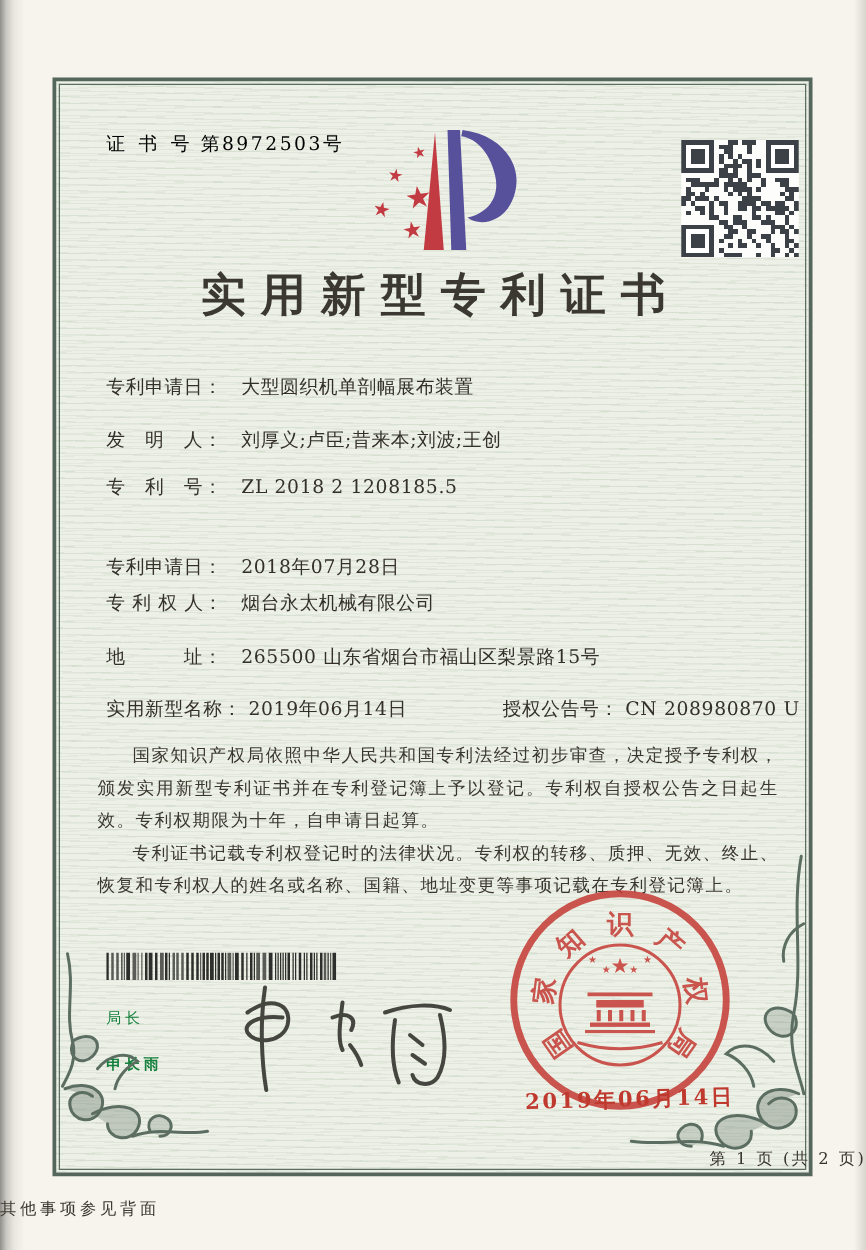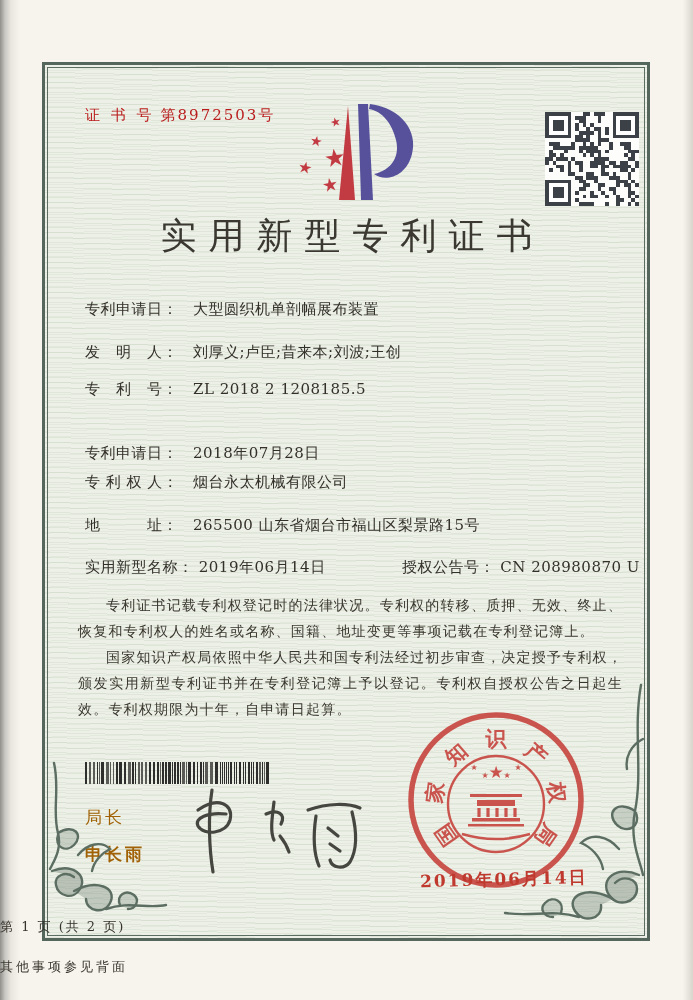"证 书 号 第8972503号" .cert-no { color: #b91c1c -> #000000 }
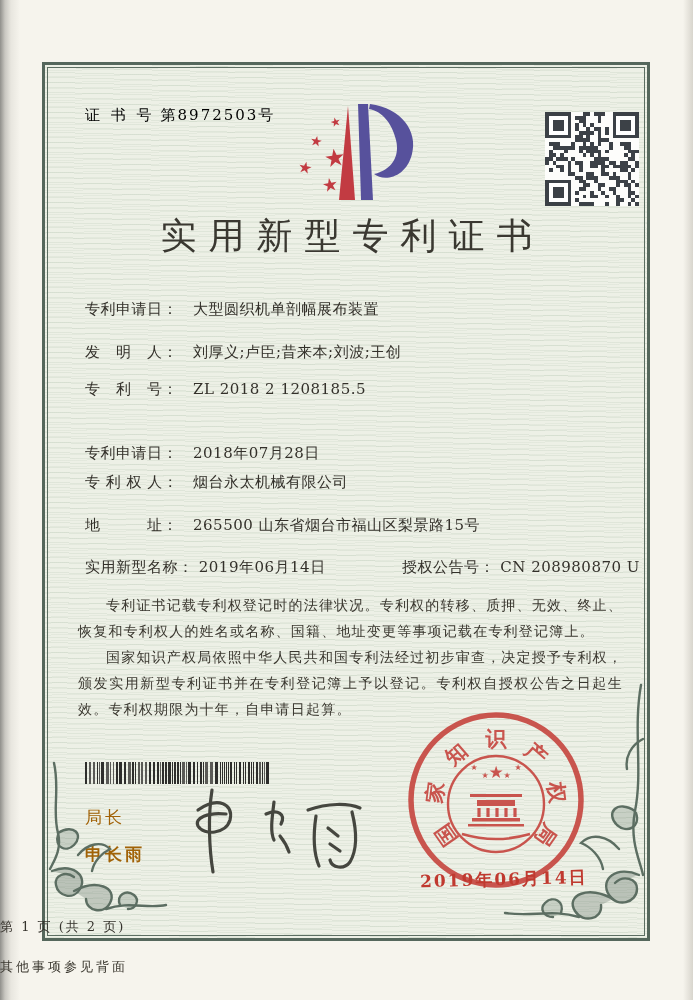"实用新型专利证书" .title { font-weight: 400 -> 700 }
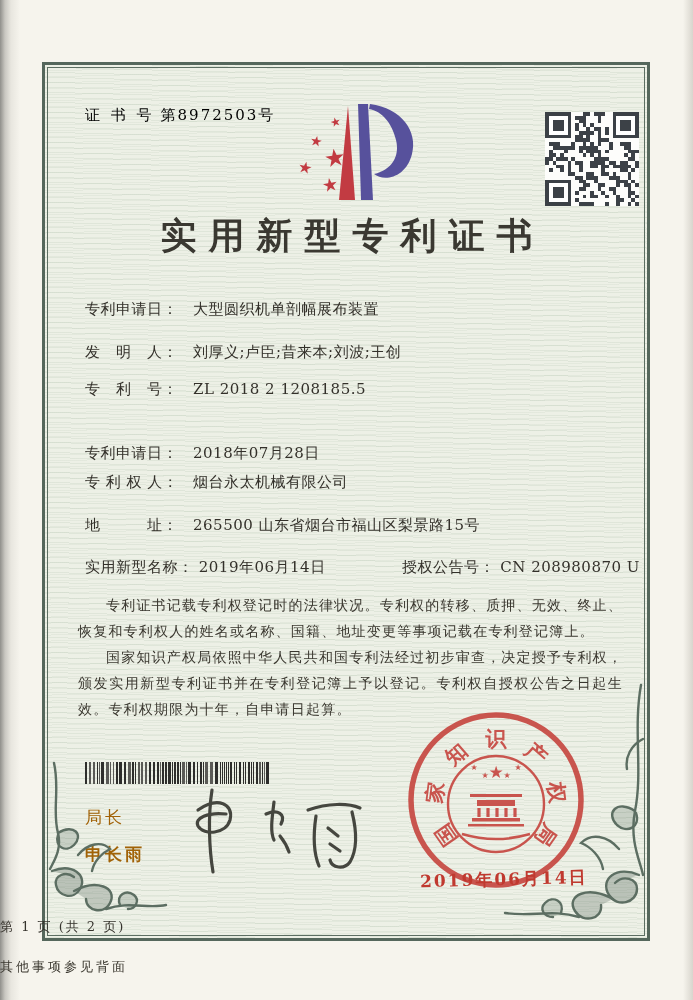"专利证书记载专利权登记时的法律状况。专利权的转移、质押、无效、终止、恢复和专利权" p { order: before "国家知识产权局依照中华人民共和国专利法经过初步审查，决定授予专利权，颁发实用新型" -> after "国家知识产权局依照中华人民共和国专利法经过初步审查，决定授予专利权，颁发实用新型" }
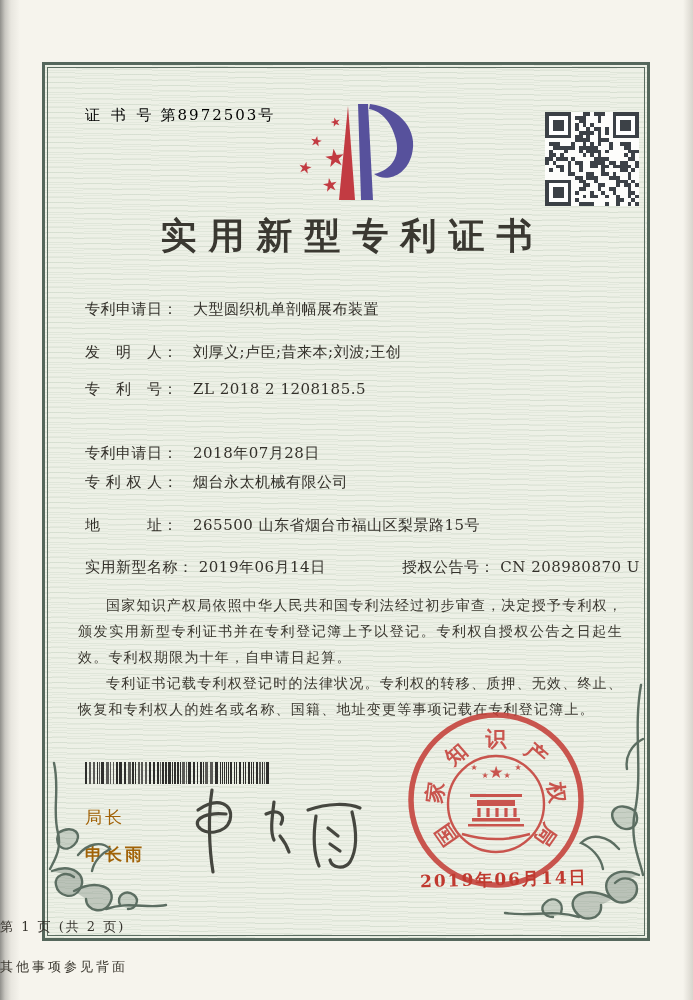"局长" .director { color: #a16207 -> #15803d; font-size: 17px -> 12px }
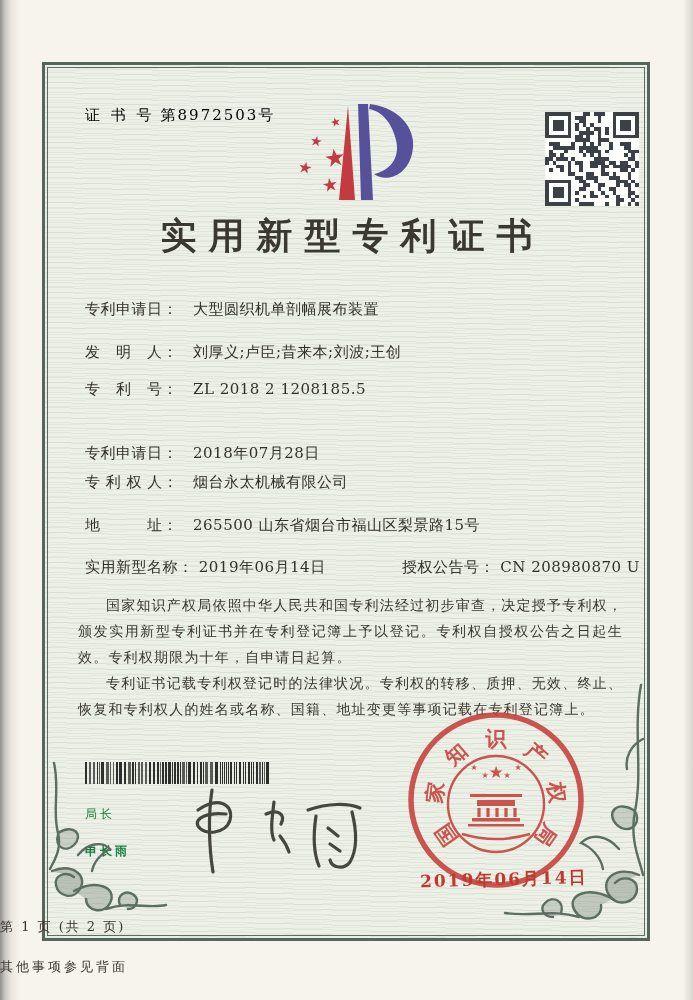"第 1 页 (共 2" .page-footer { text-align: left -> right }
